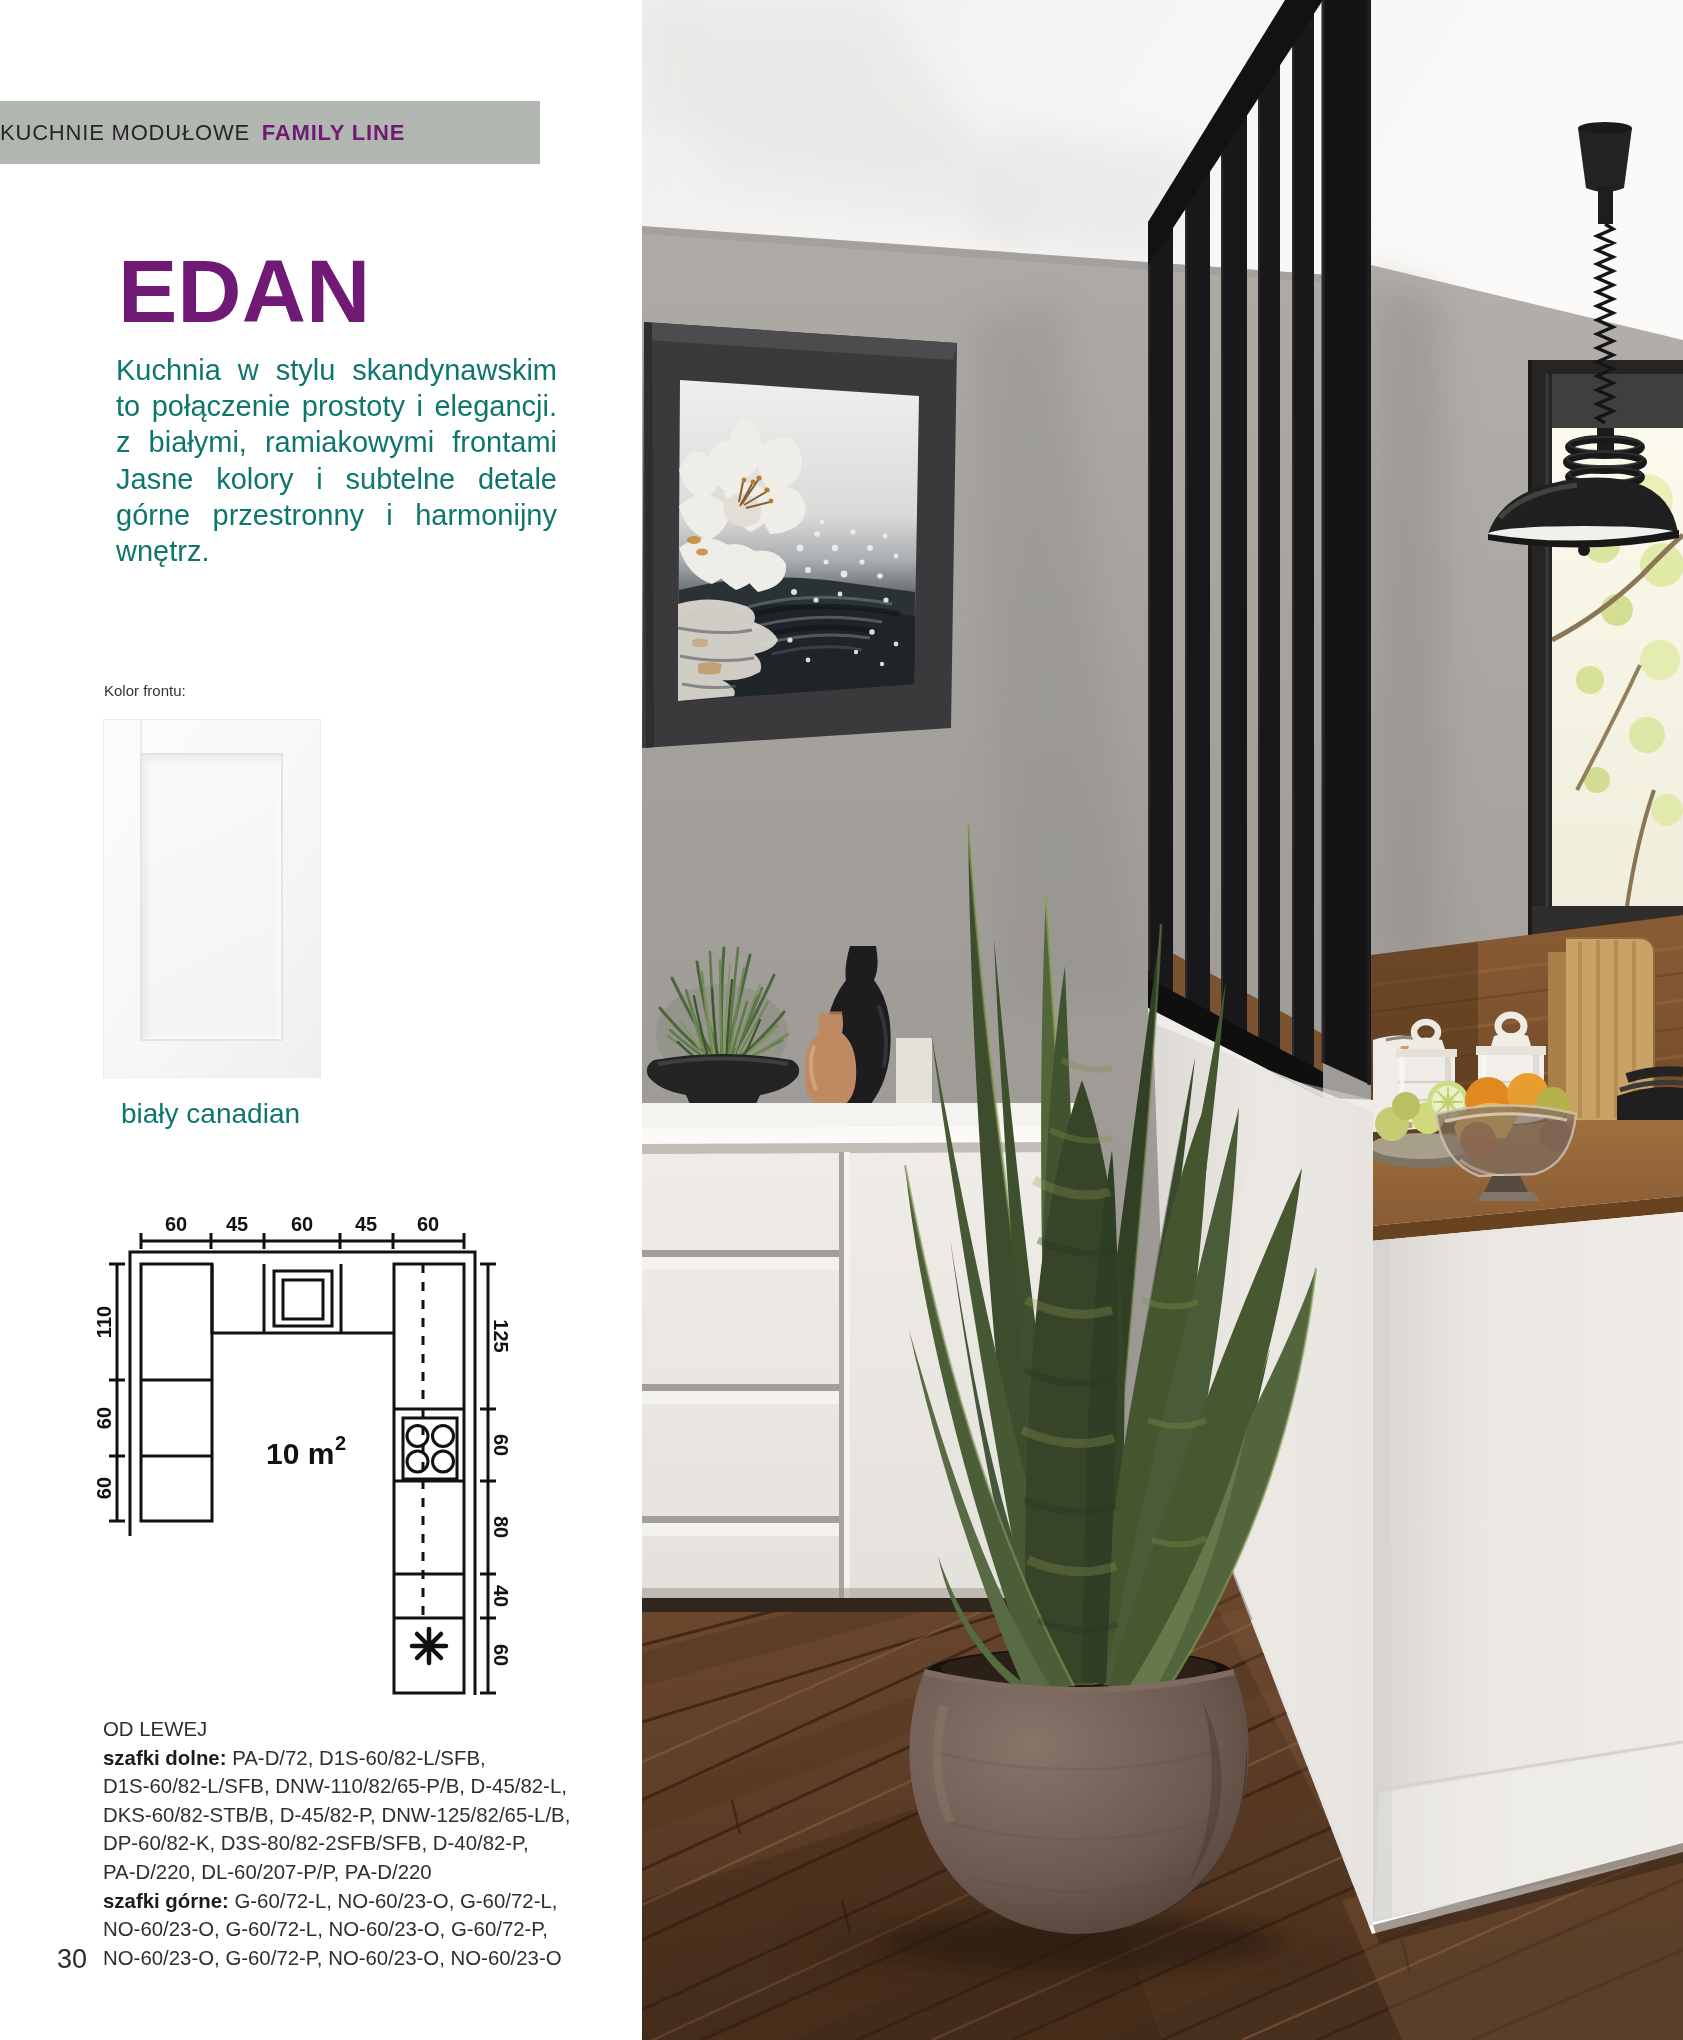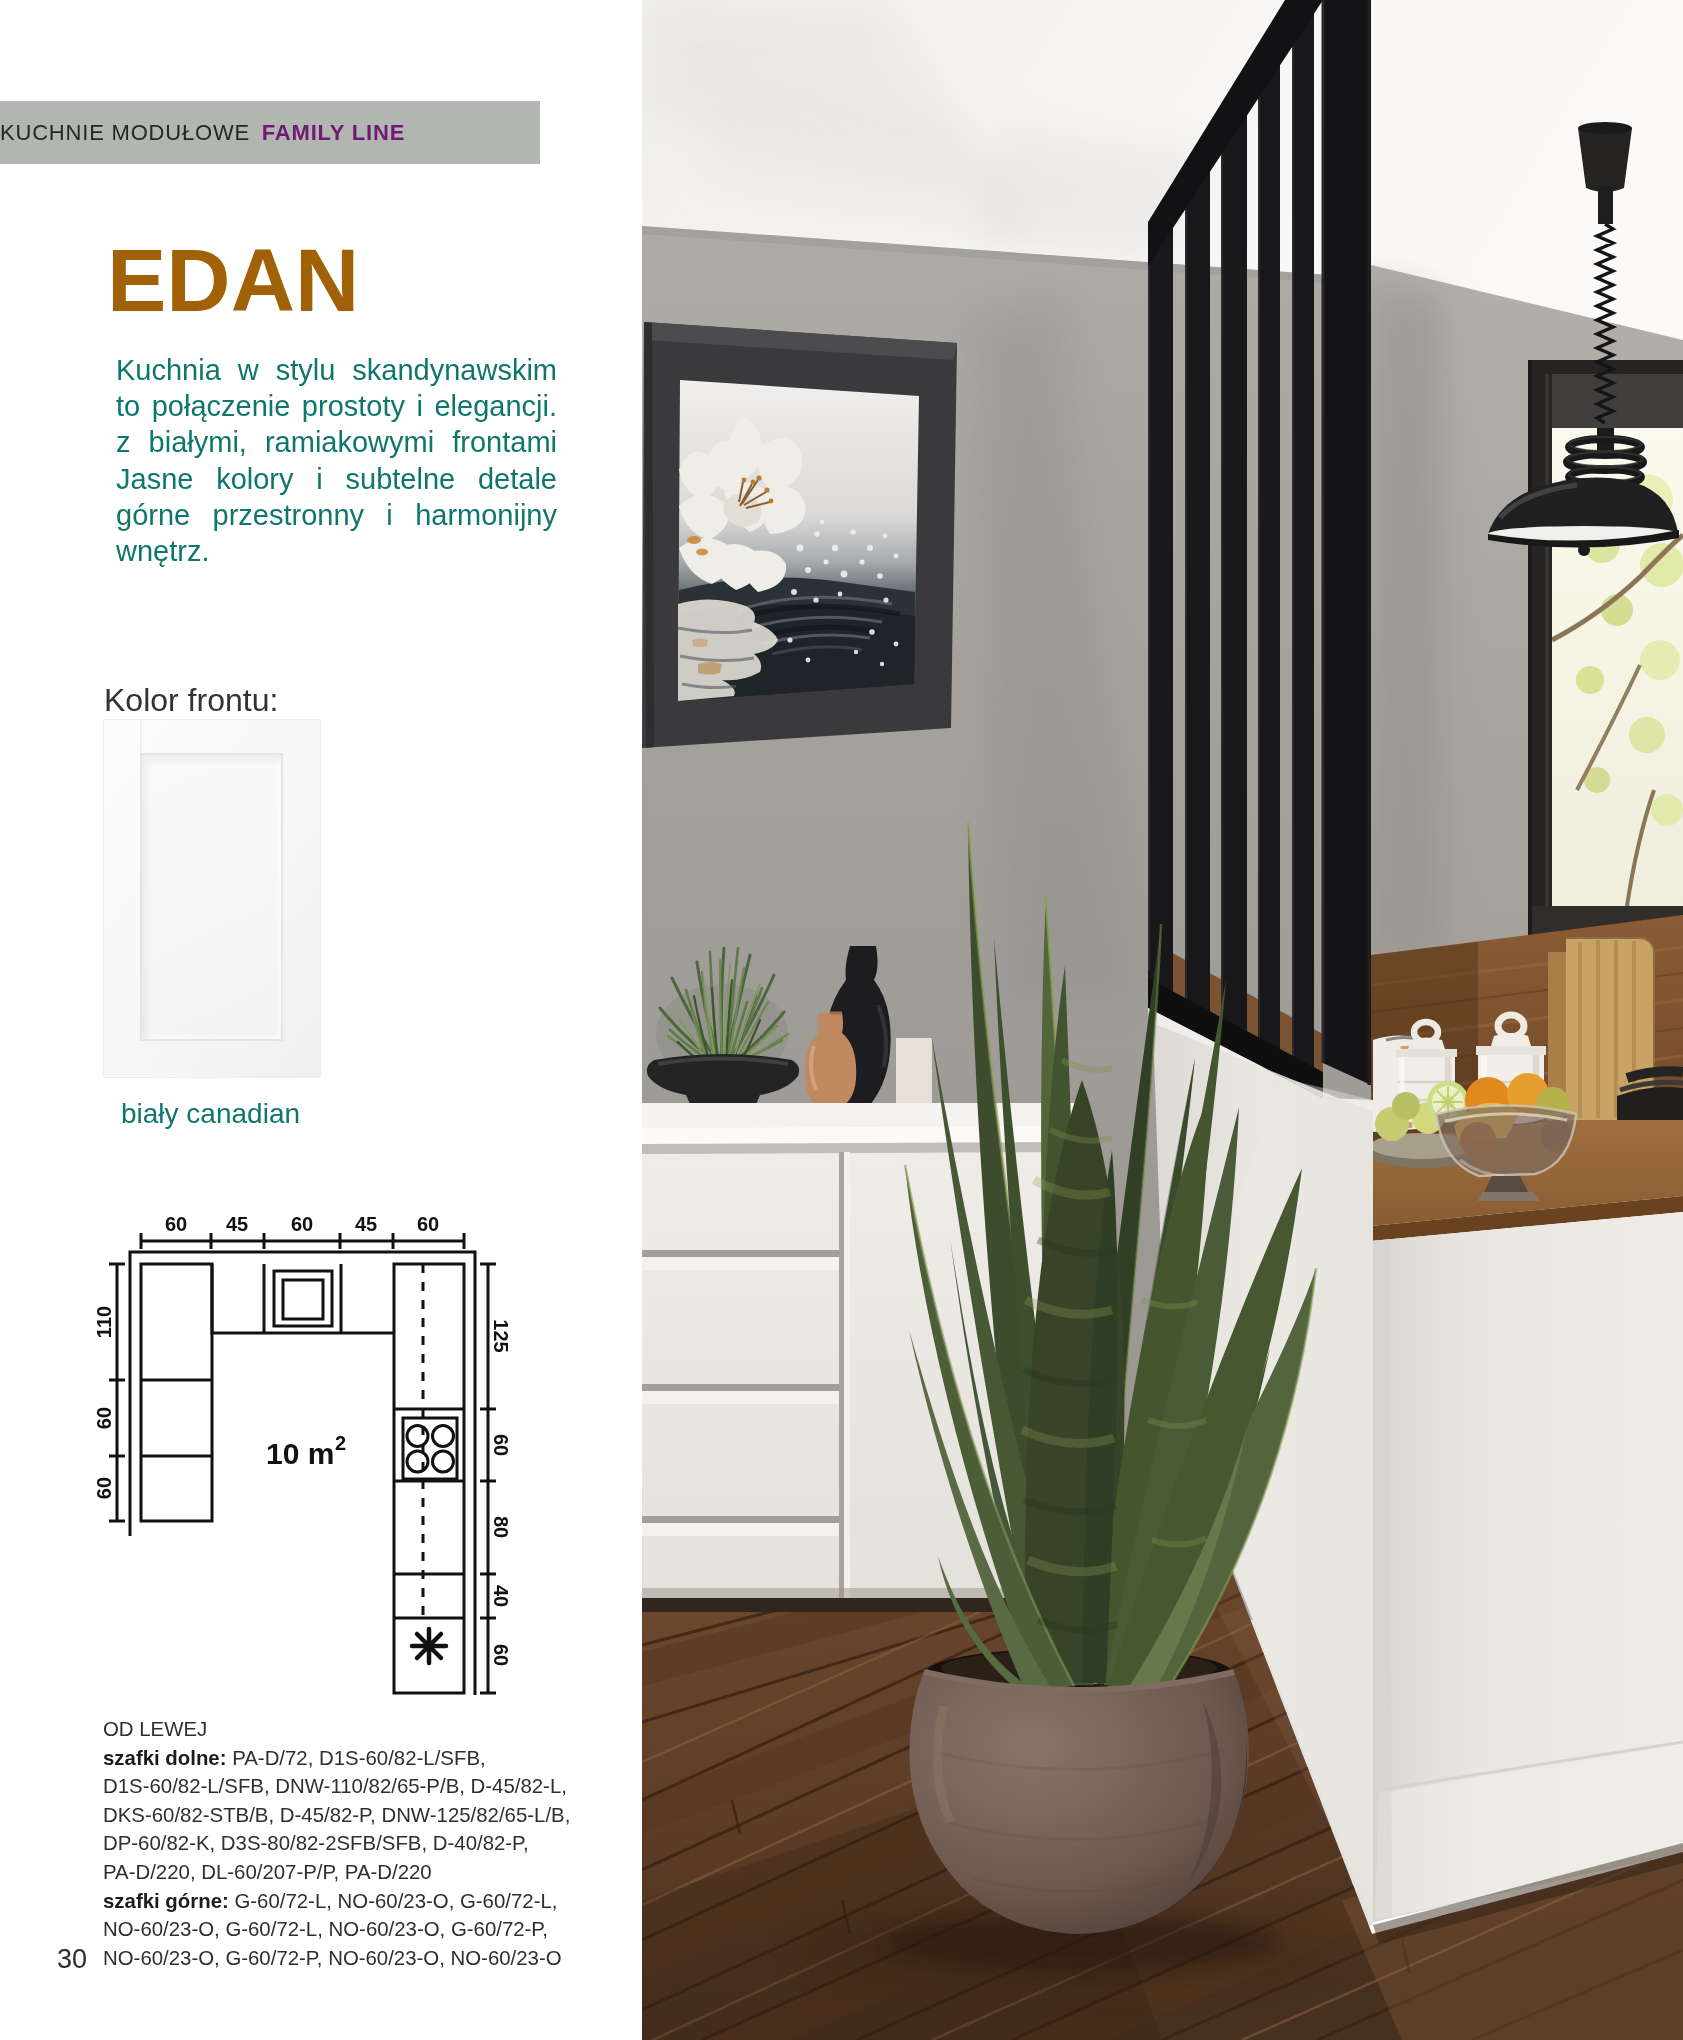"EDAN" h1.edan { color: #a16207 -> #701a75; margin: 5px -> 16px }
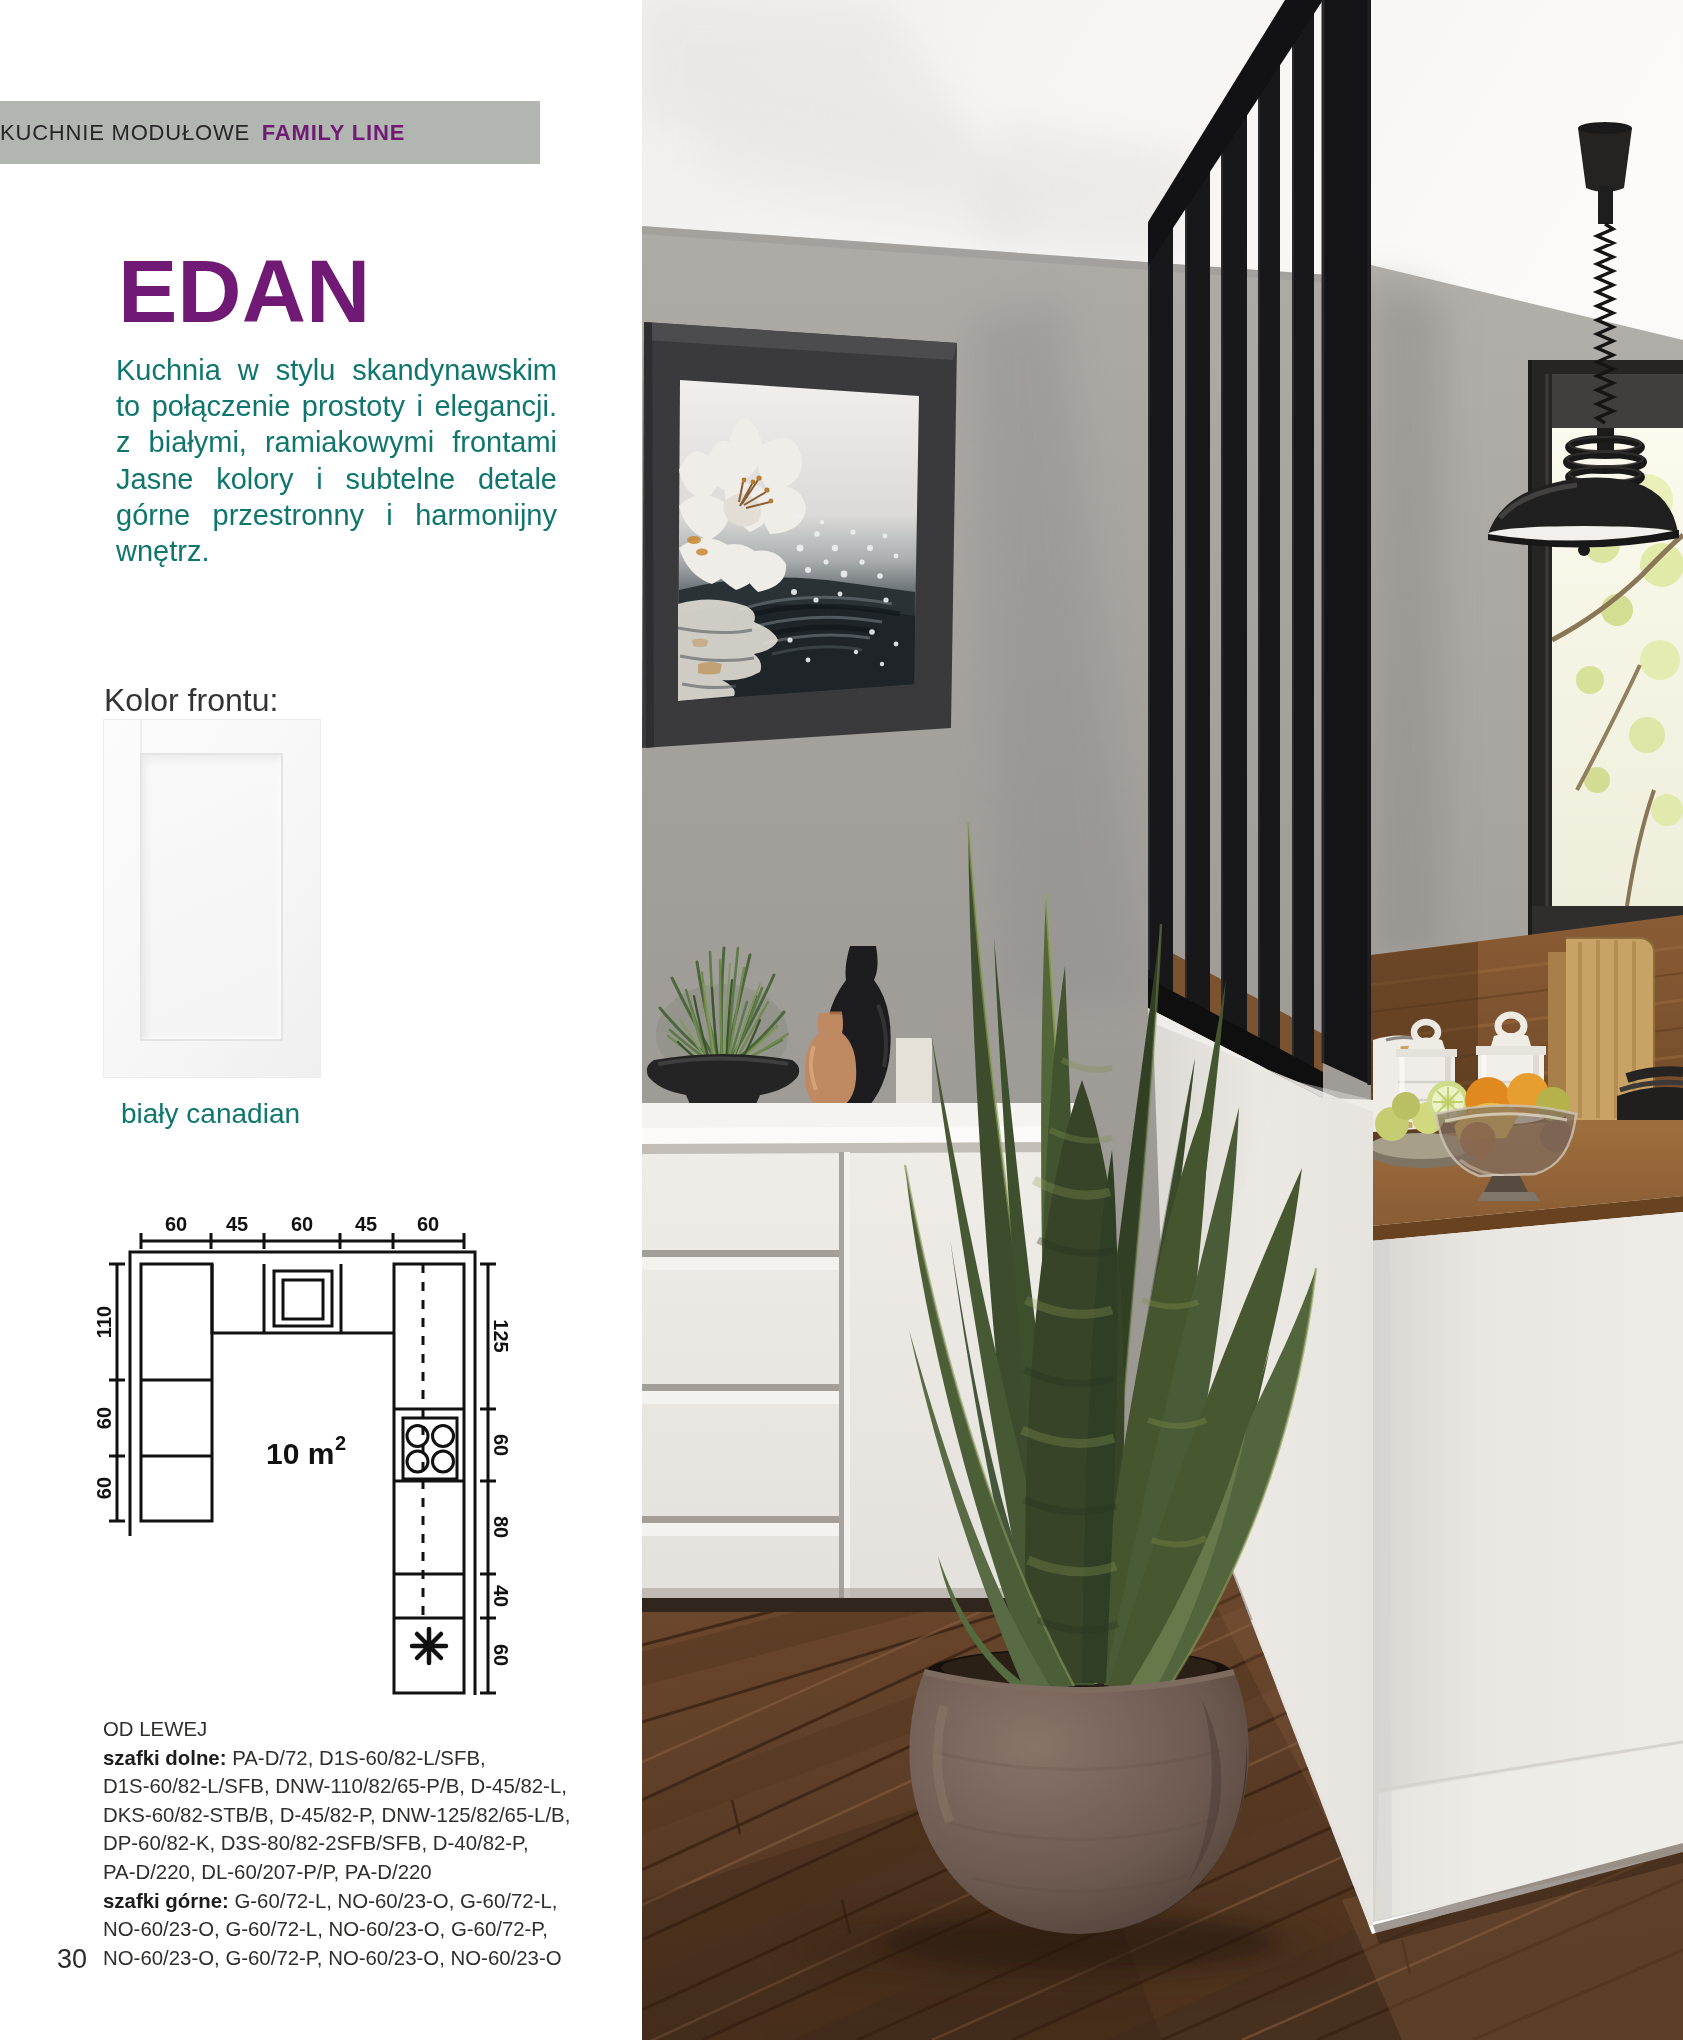"Kolor frontu:" .kolor { font-size: 32px -> 15px }
